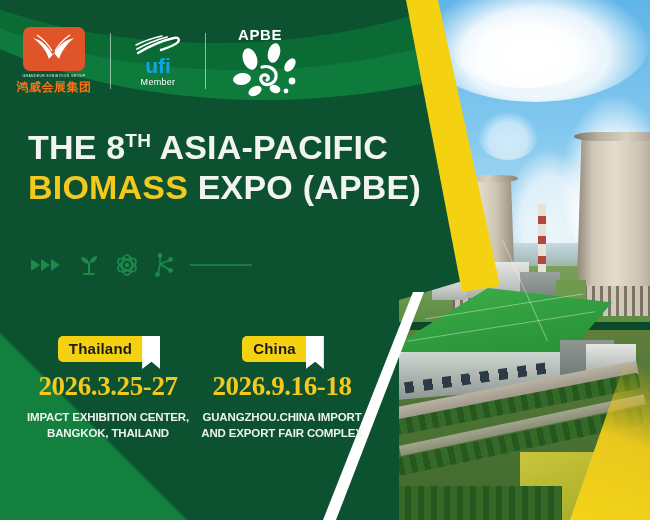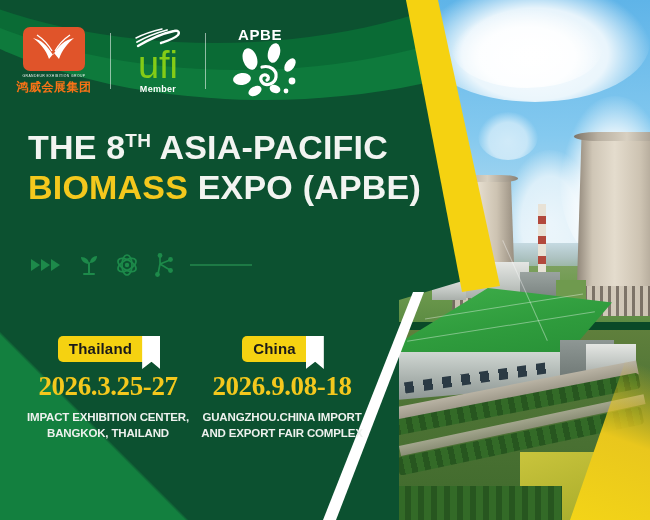"ufi" .ufi-word { color: #84cc16 -> #0ea5e9; font-size: 38px -> 21px; font-weight: 400 -> 700 }
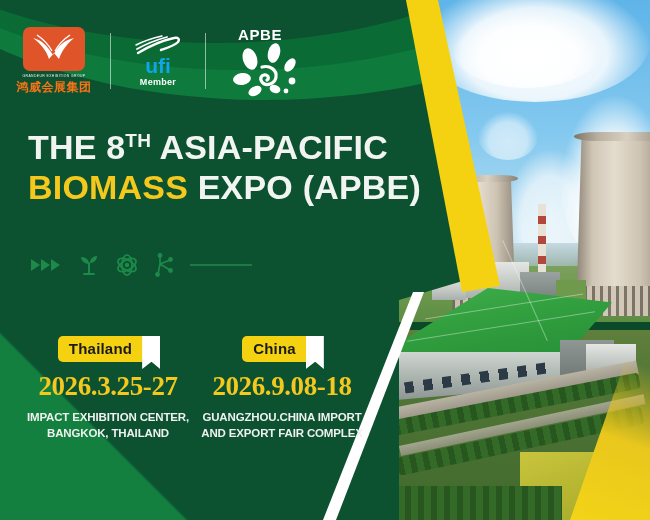"Member" .ufi-member { font-weight: 700 -> 400 }
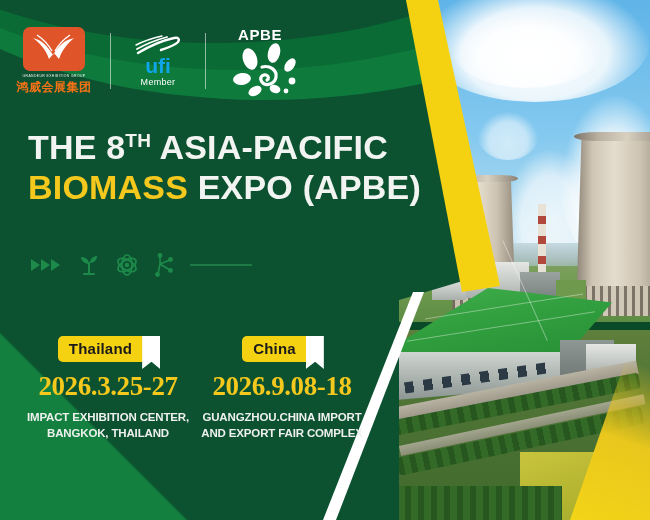"2026.9.08-18" div.date-big { text: 2026.9.08-18 -> 2026.9.16-18 }
